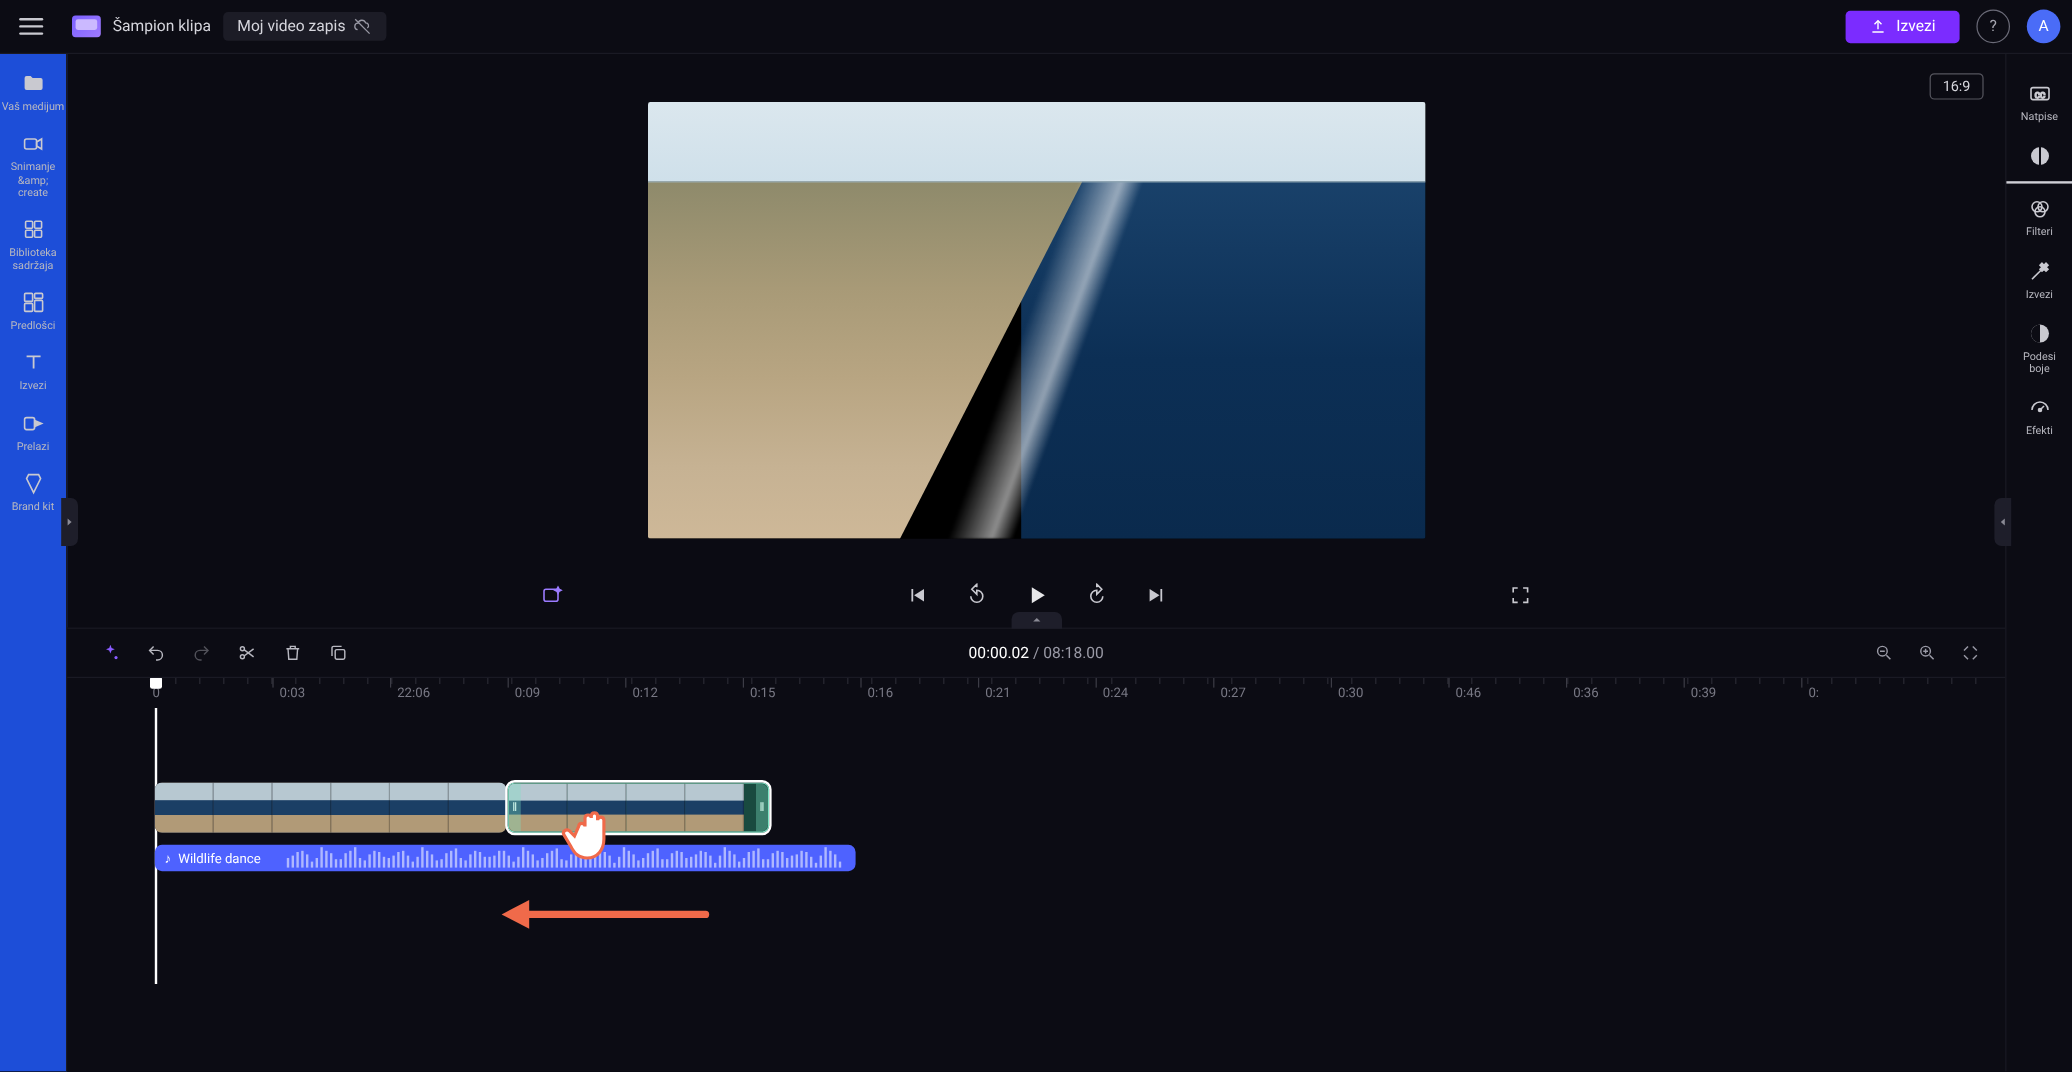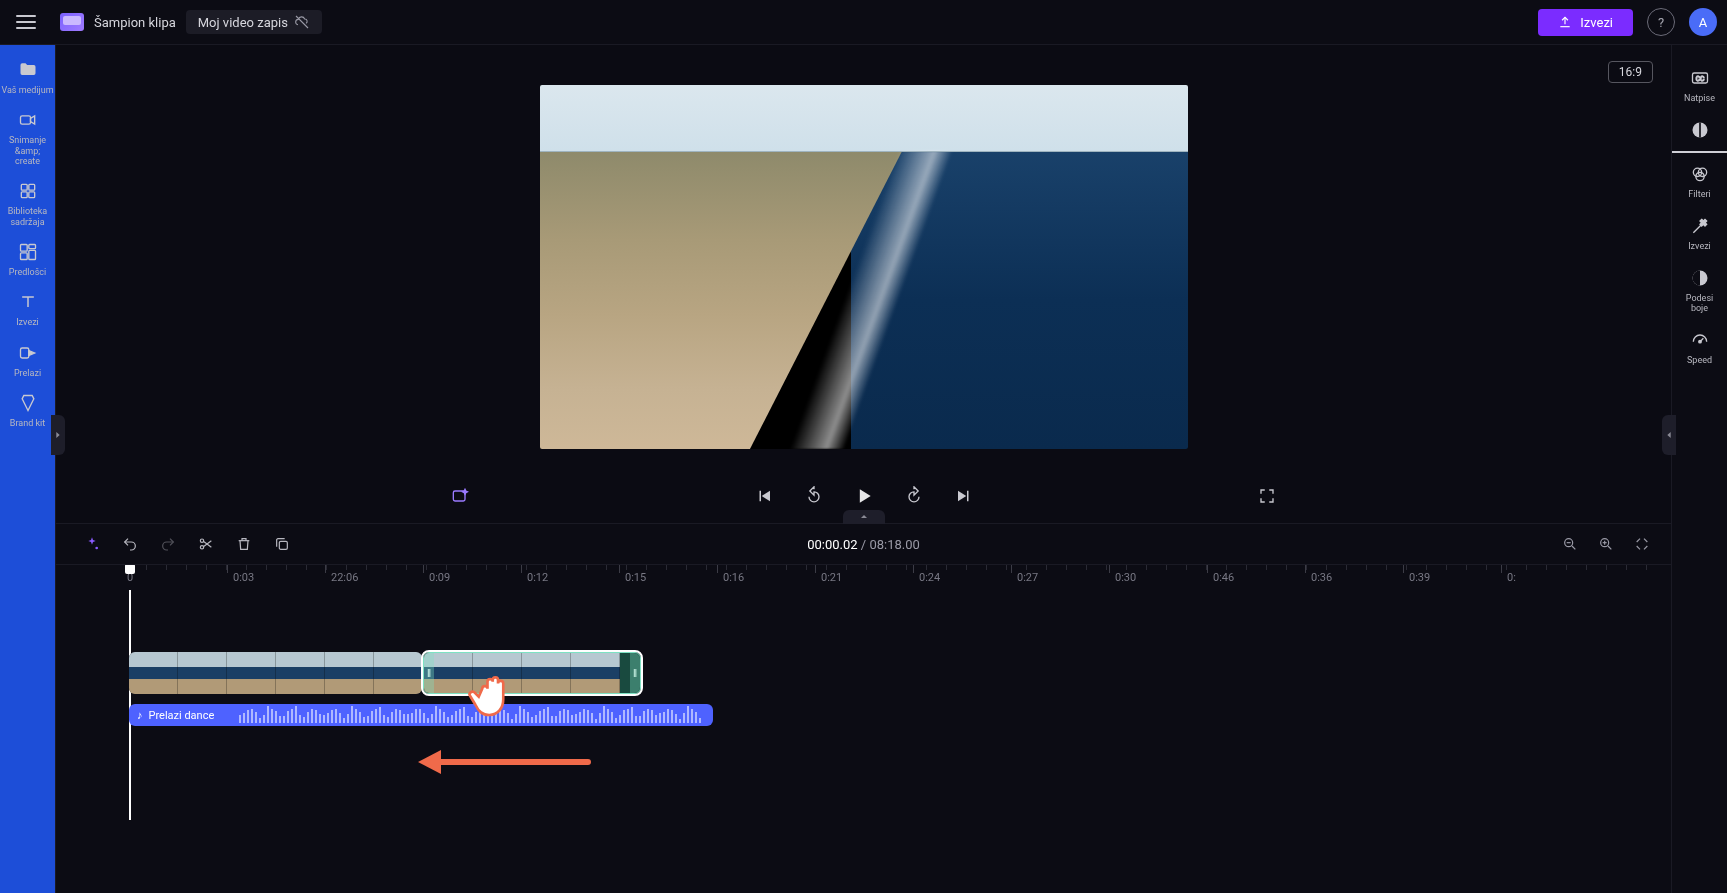"Speed" div.lab { text: Speed -> Efekti }
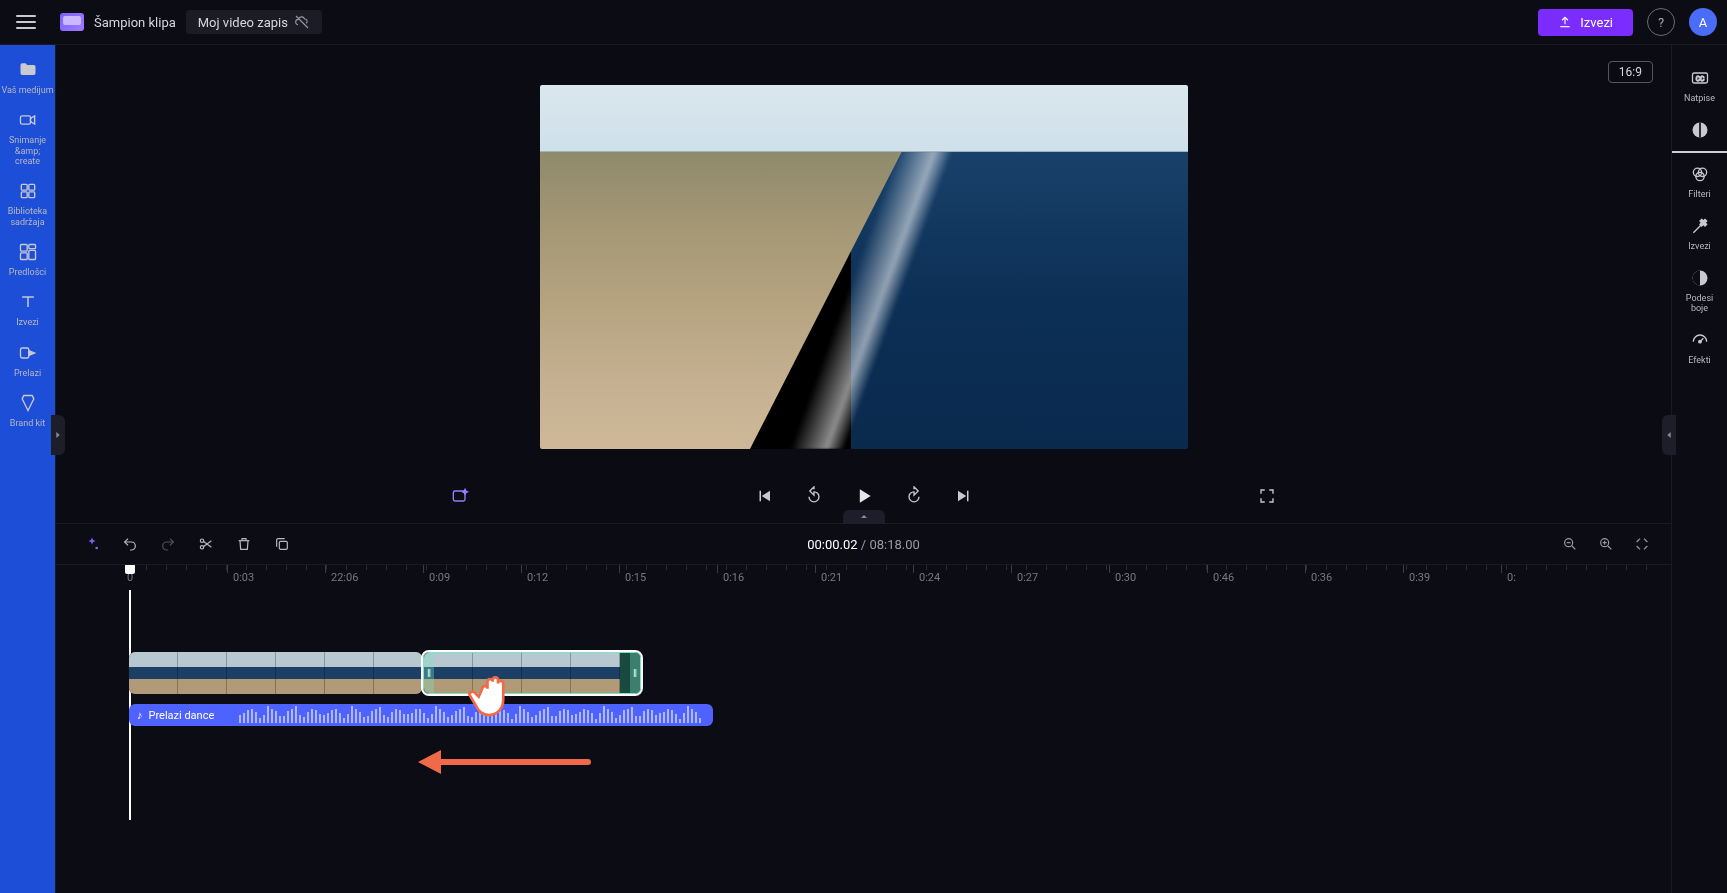"Prelazi dance" span { text: Prelazi -> Wildlife }
